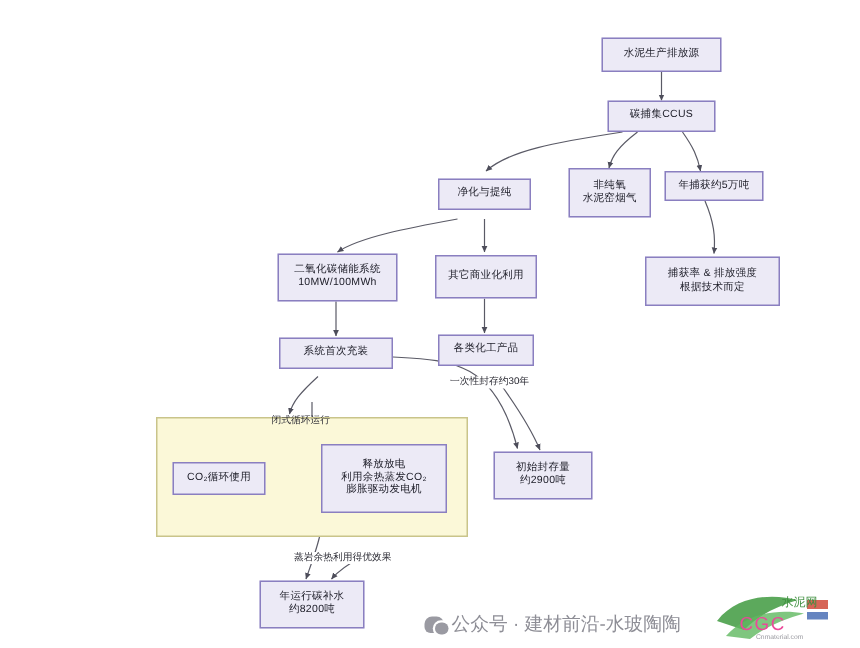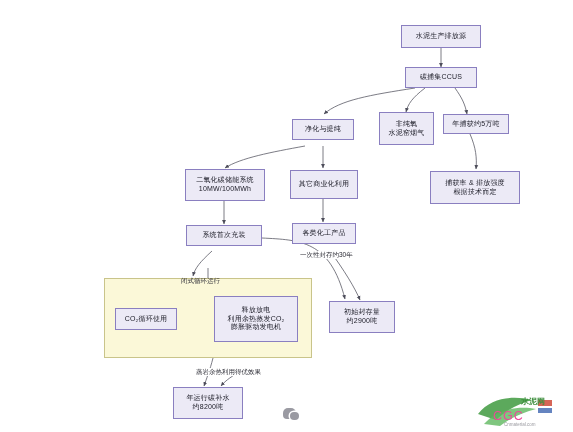"水泥网" .wm-cn { font-weight: bold -> none }
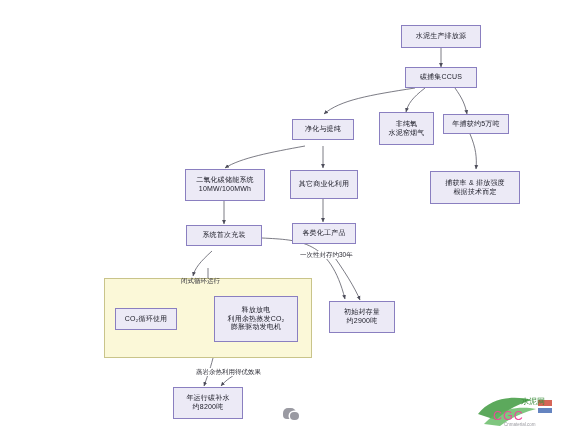"公众号 · 建材前沿-水玻陶陶" span { html: none -> <span>公众号 · 建材前沿-水玻陶陶</span> }
